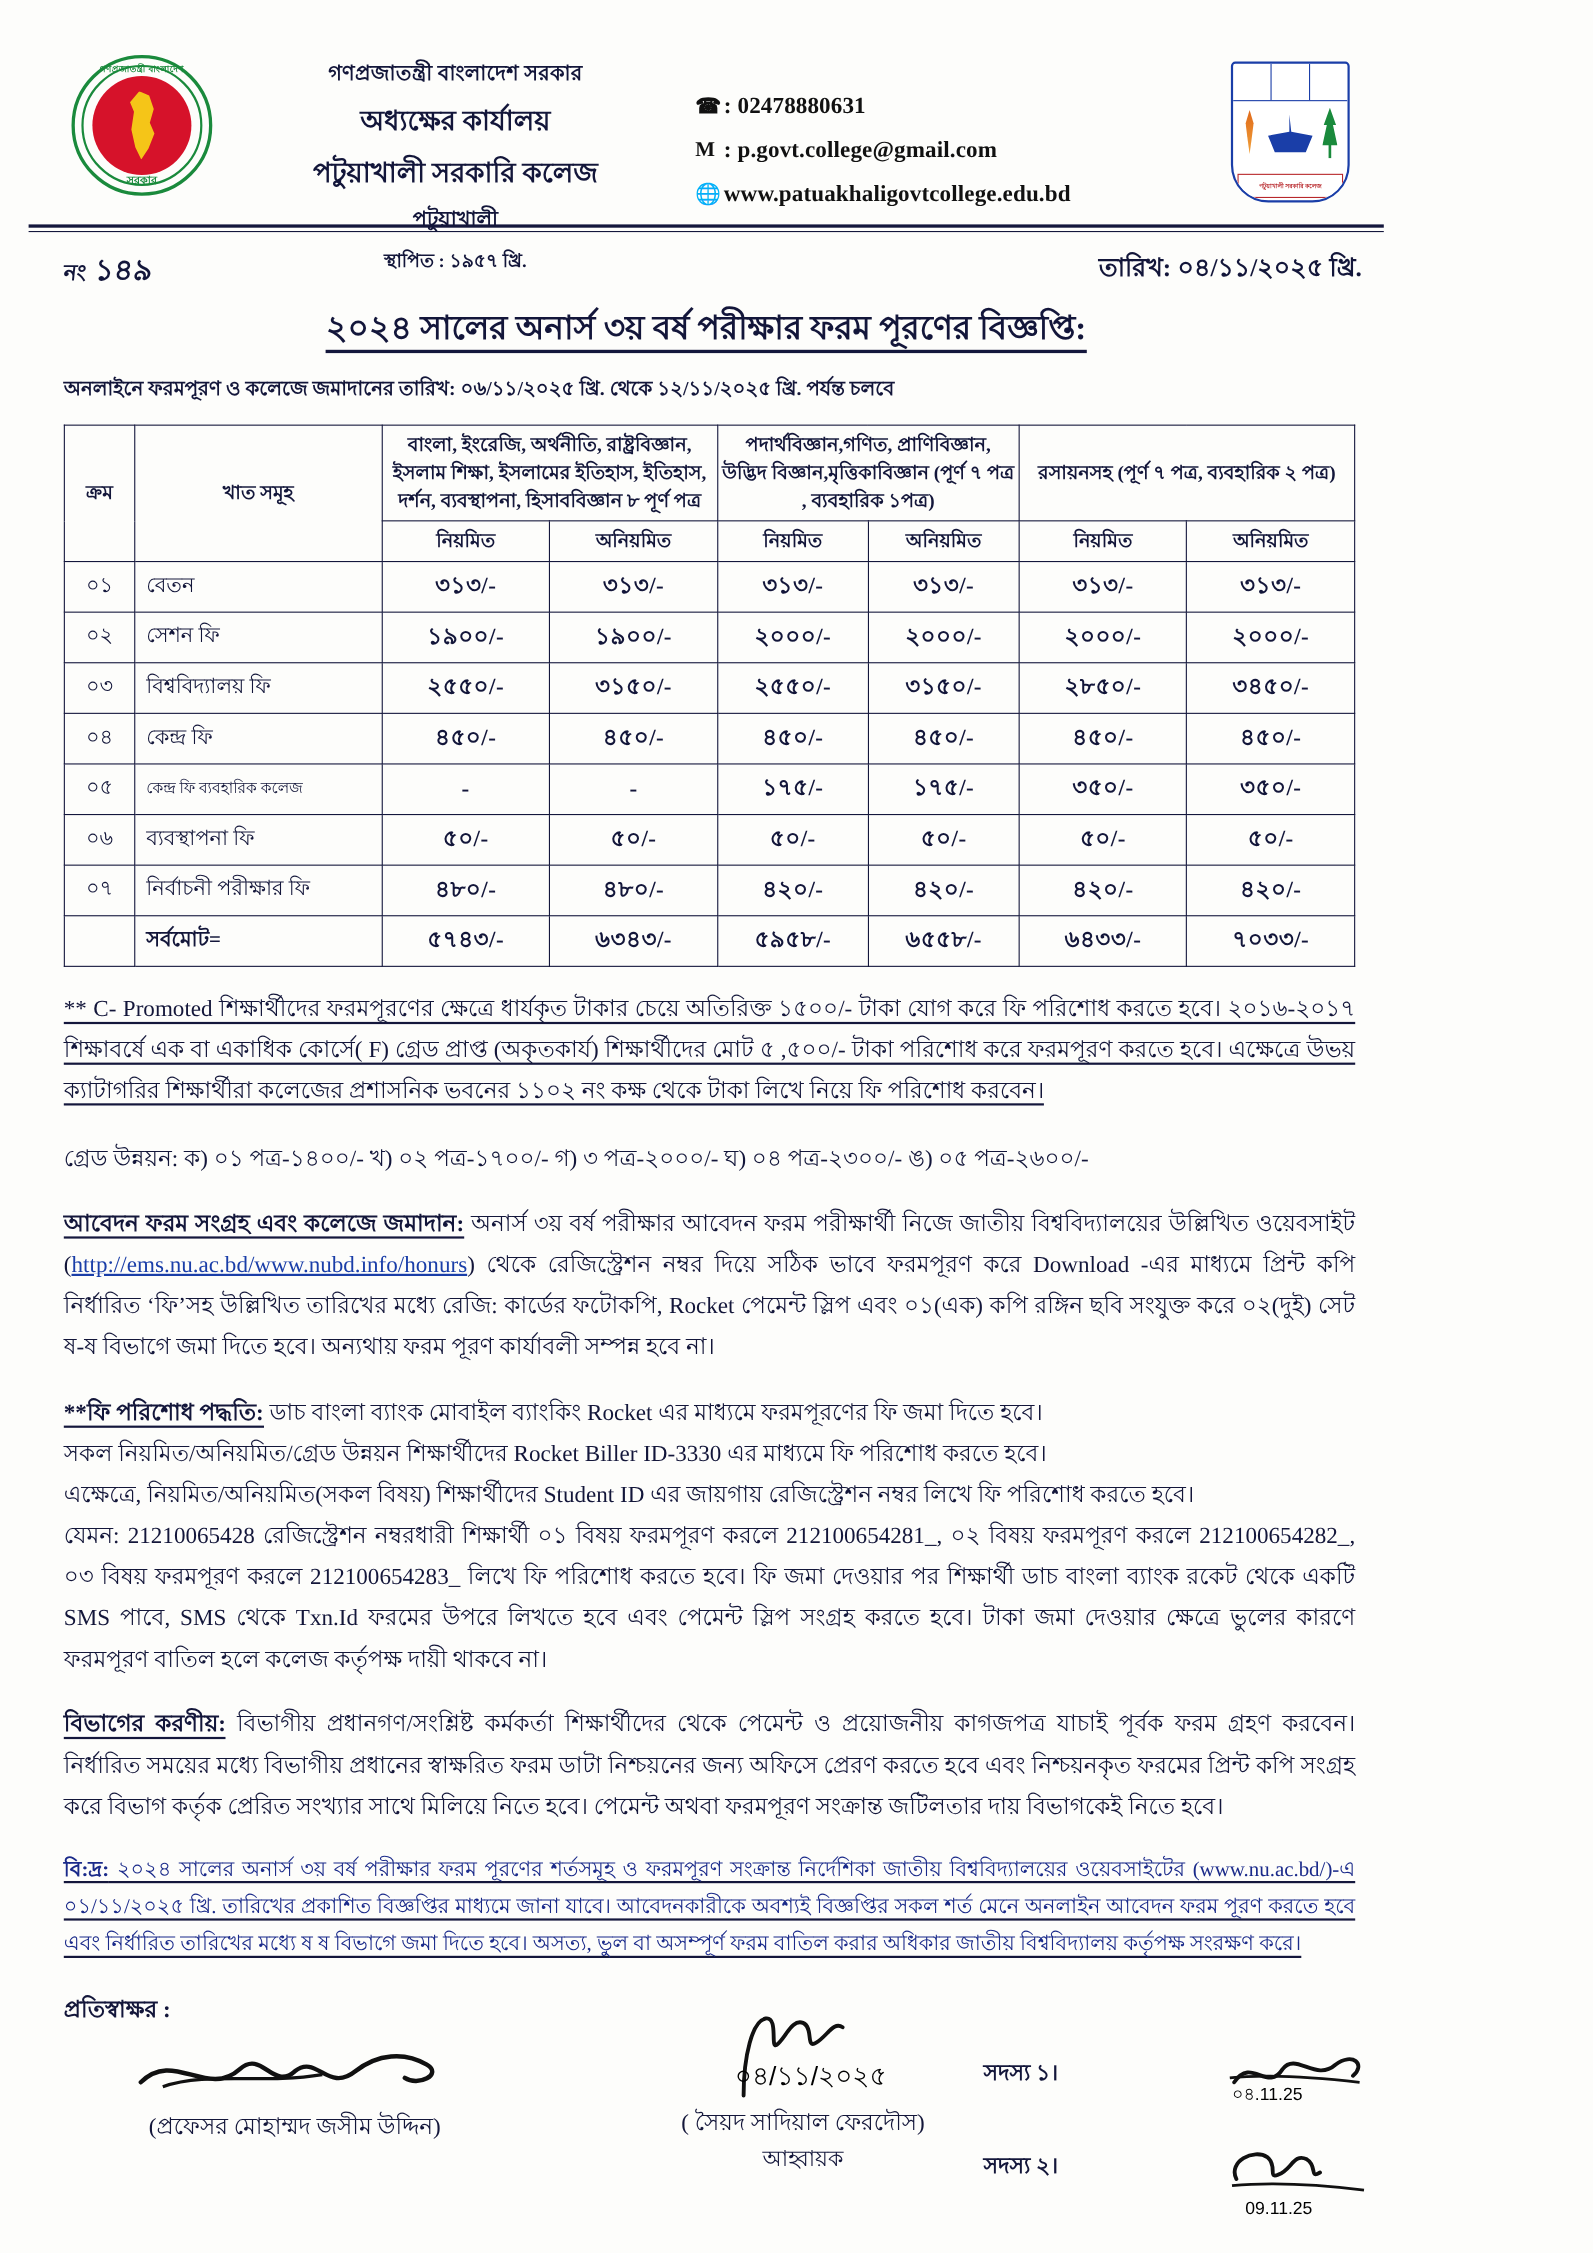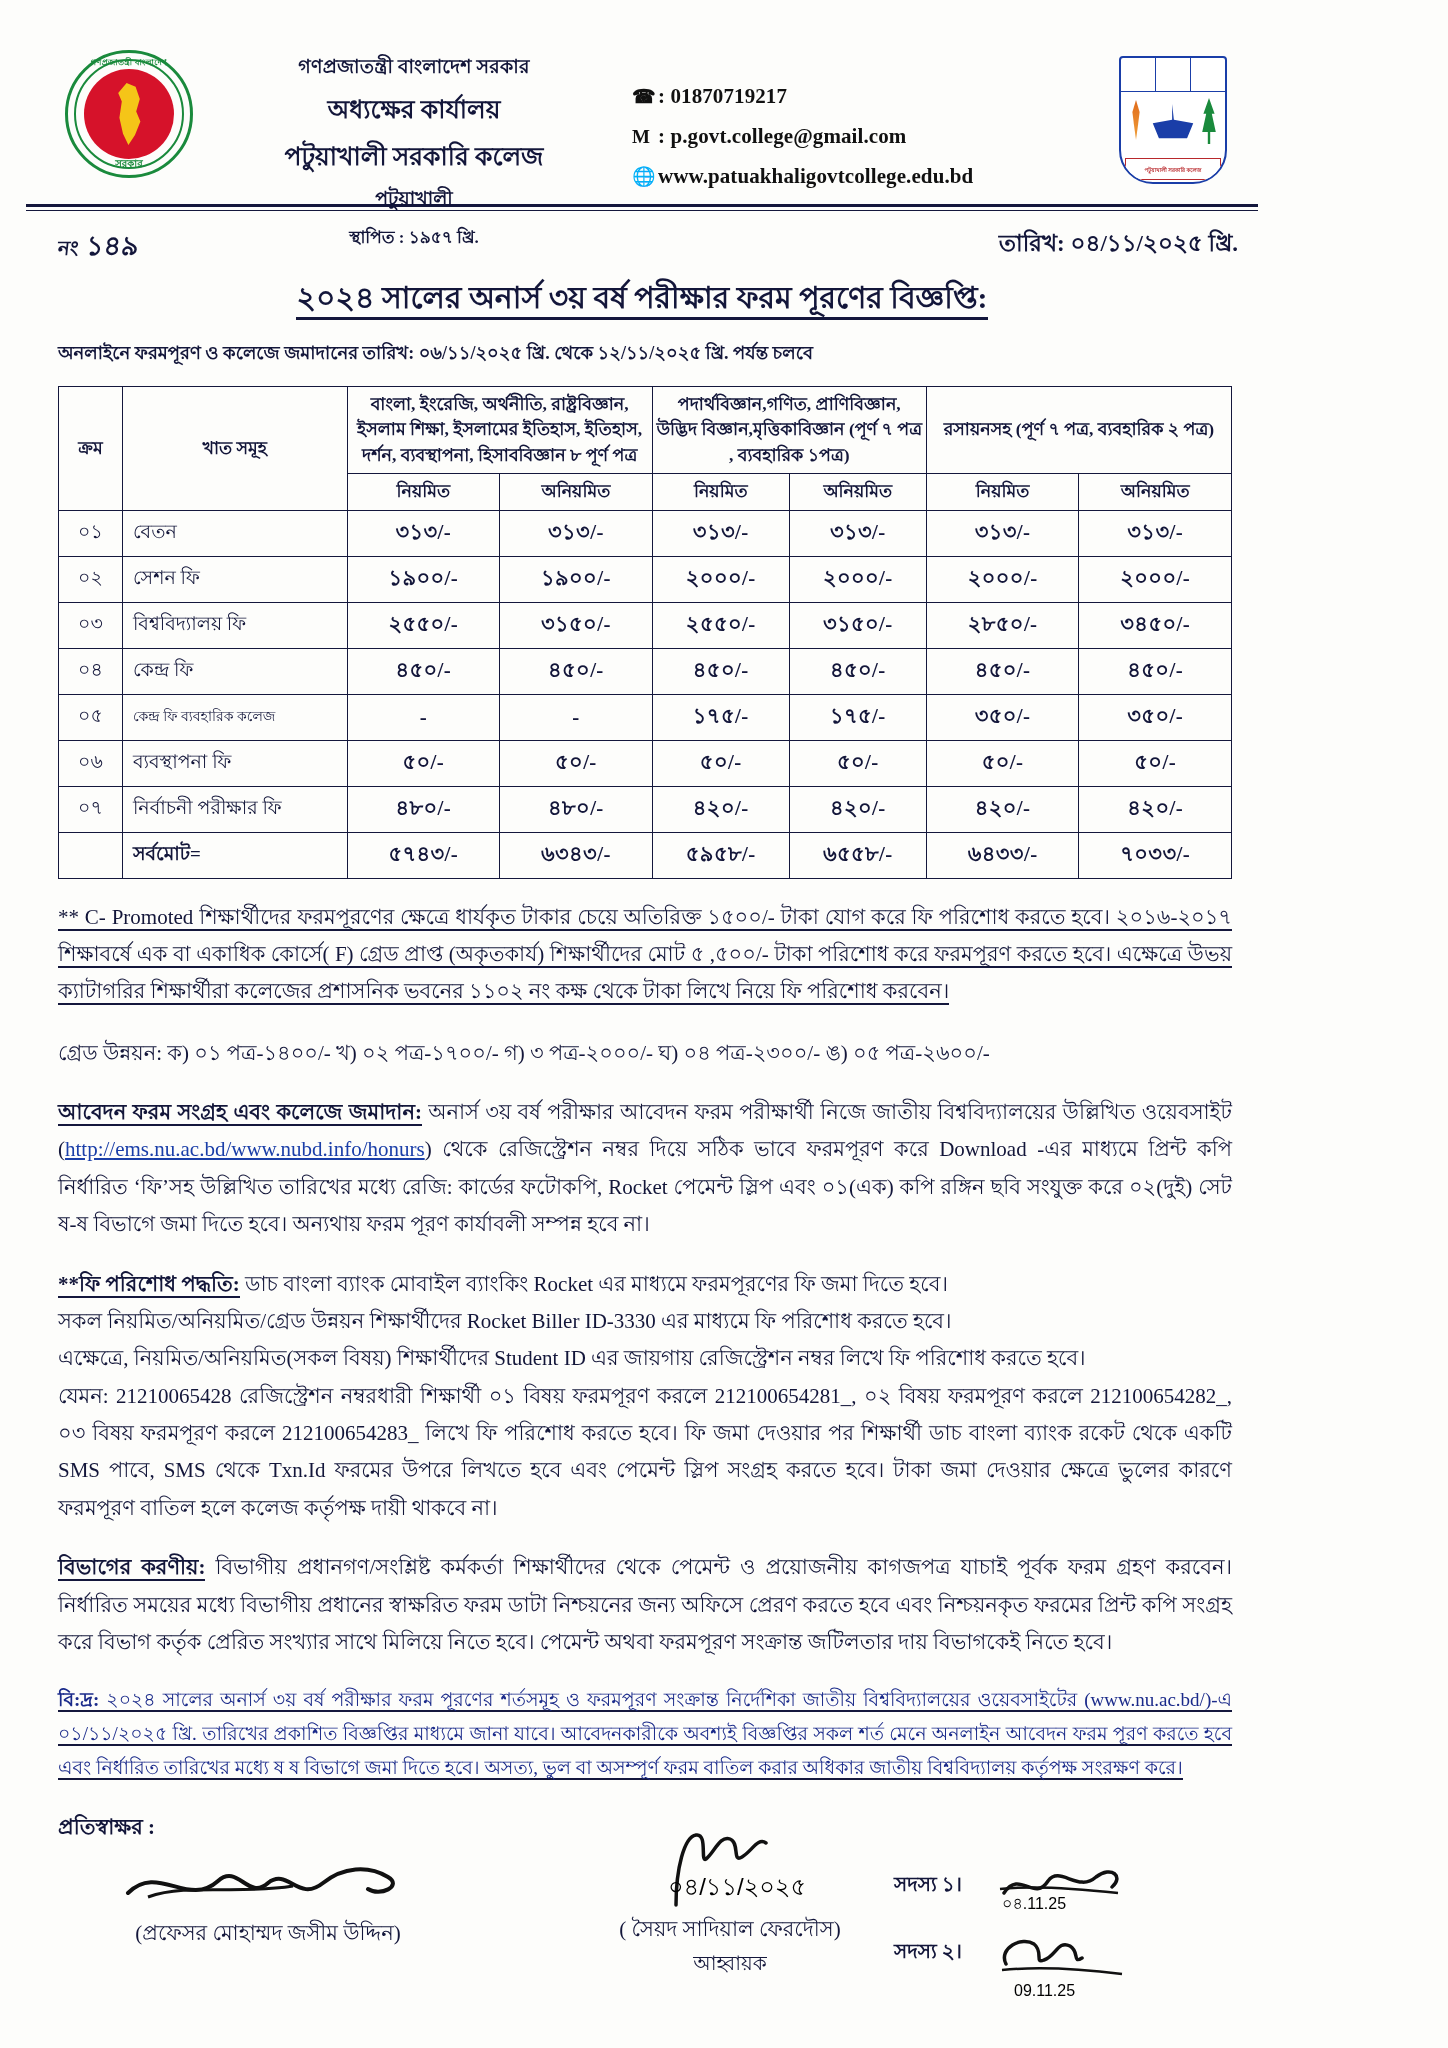"01870719217" span { text: 01870719217 -> 02478880631 }
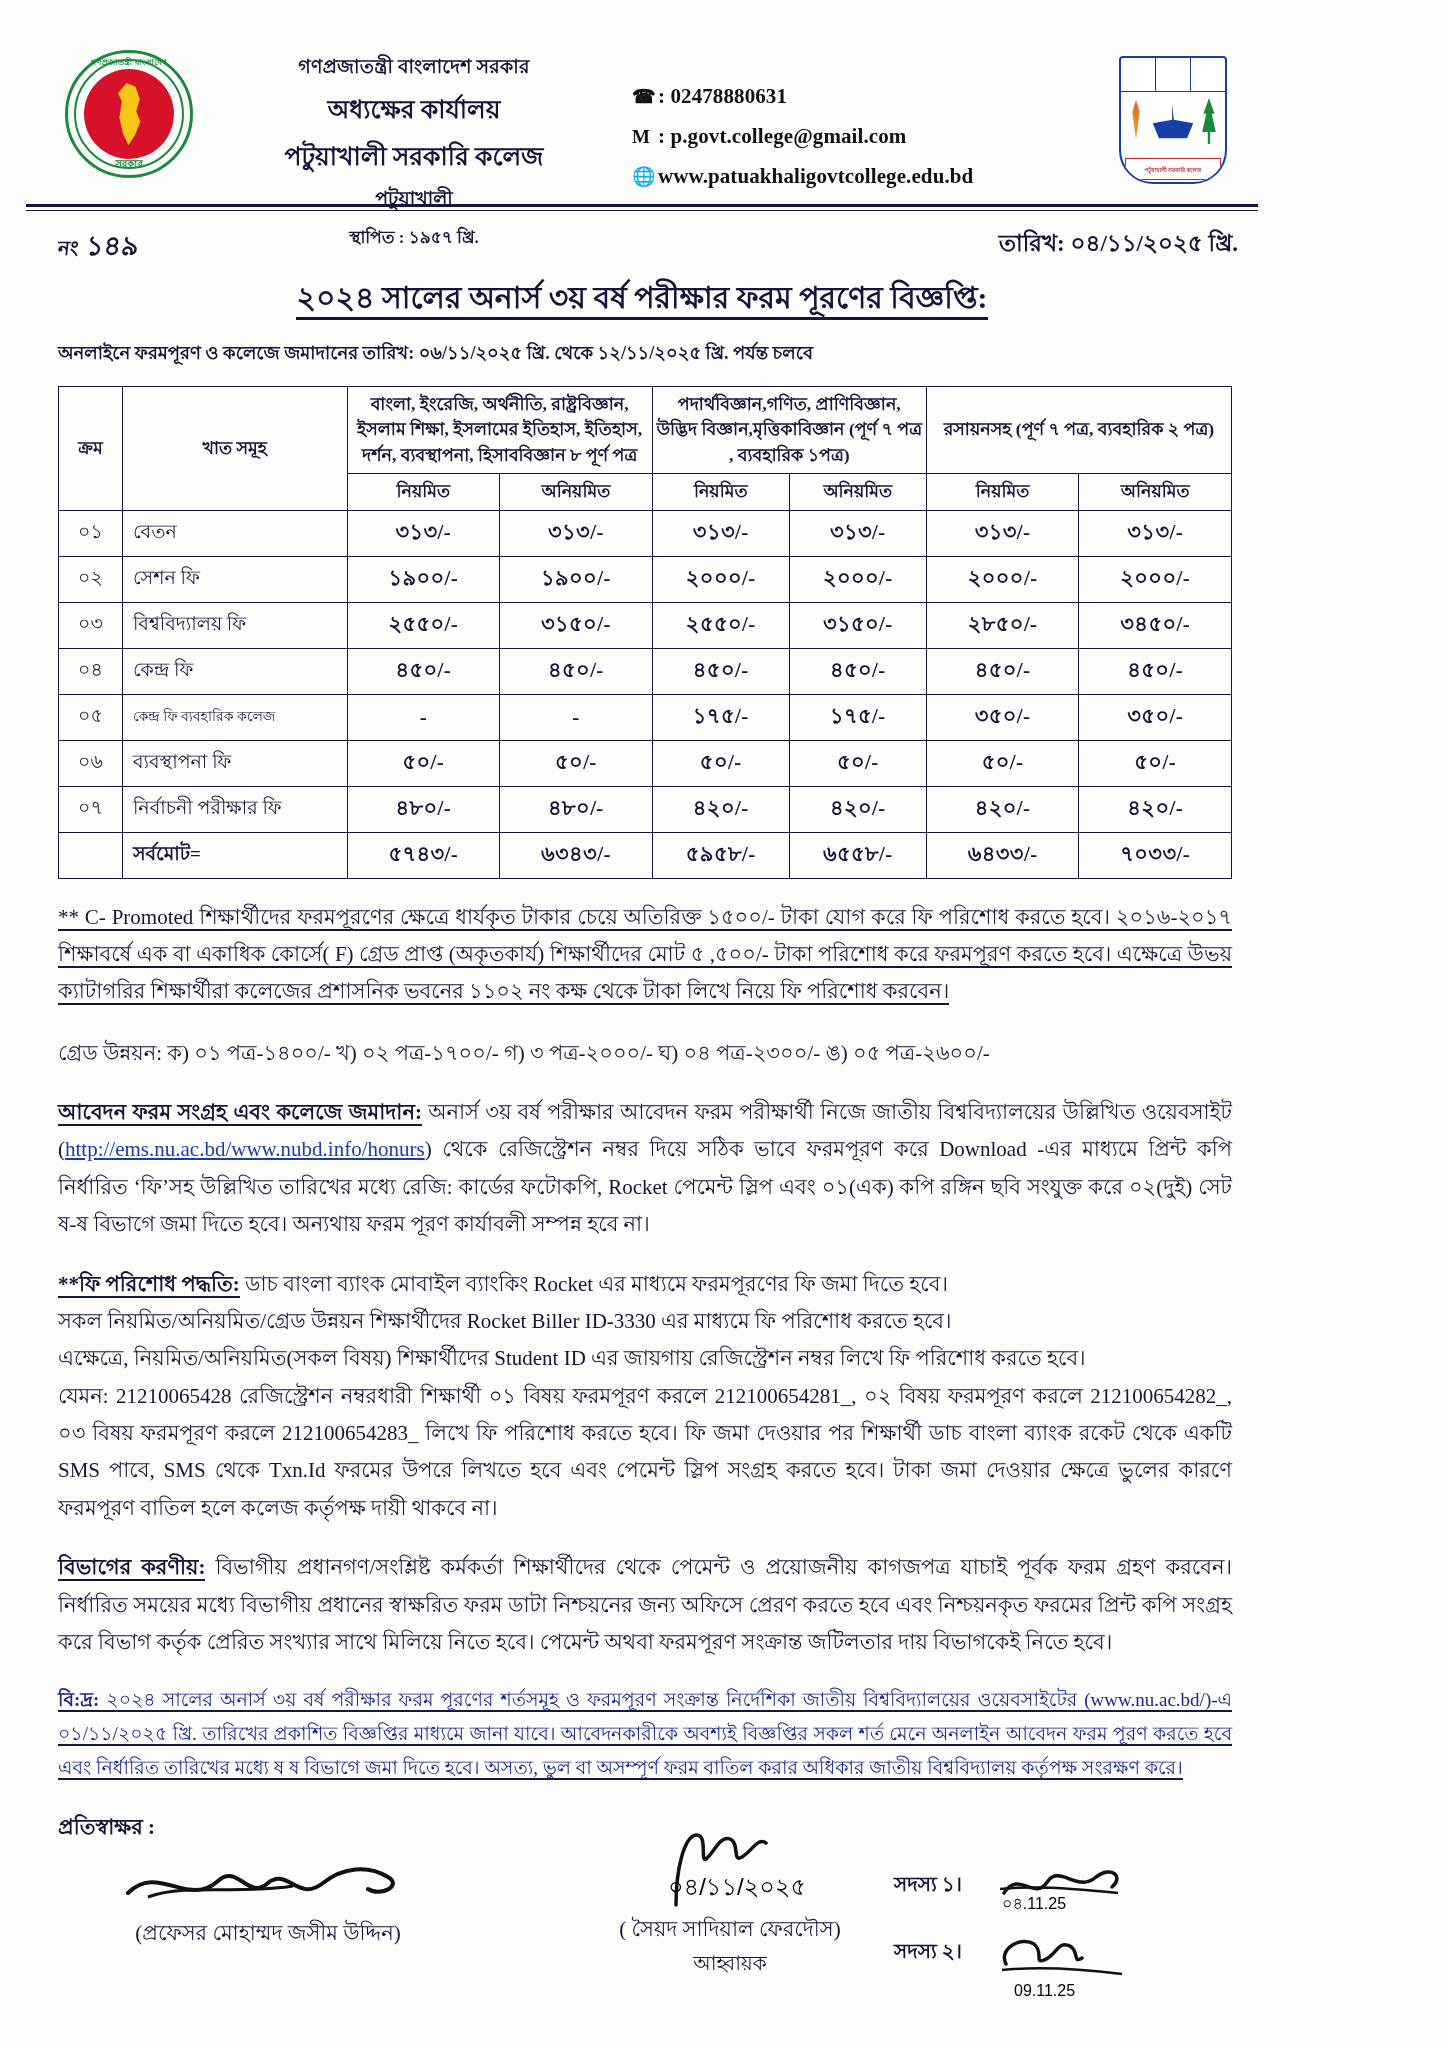"সদস্য ১।" .member-row { justify-content: flex-start -> space-between; margin-bottom: 21px -> 38px }
